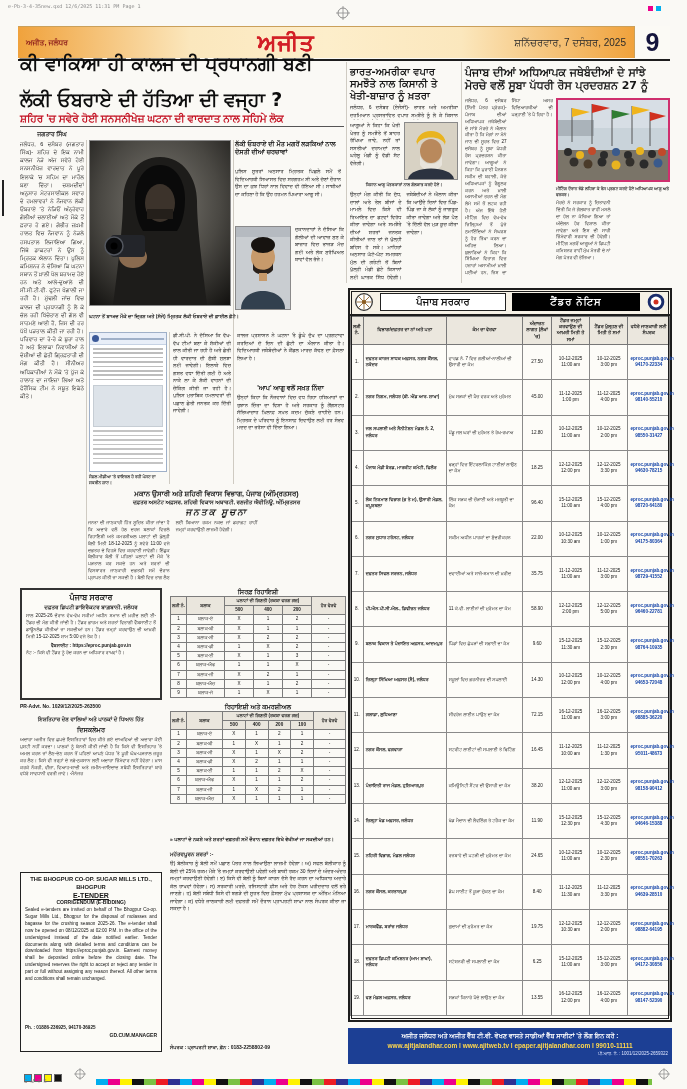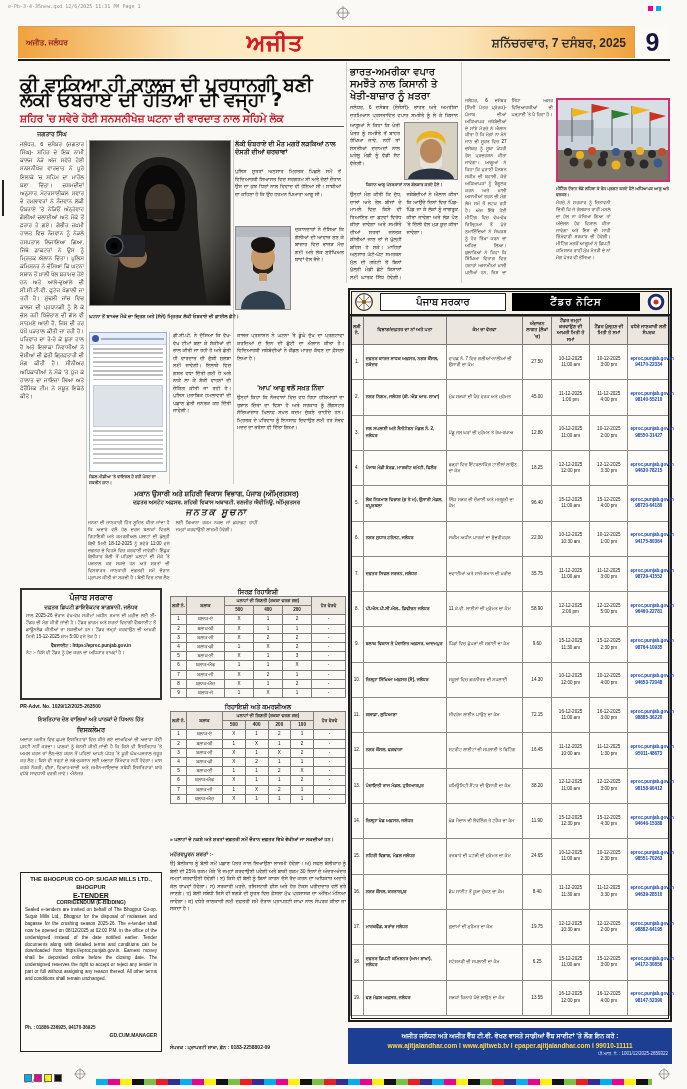"ਸ਼ਨਿੱਚਰਵਾਰ, 7 ਦਸੰਬਰ, 2025" .banddate { font-size: 12px -> 10px; font-weight: 700 -> 400 }
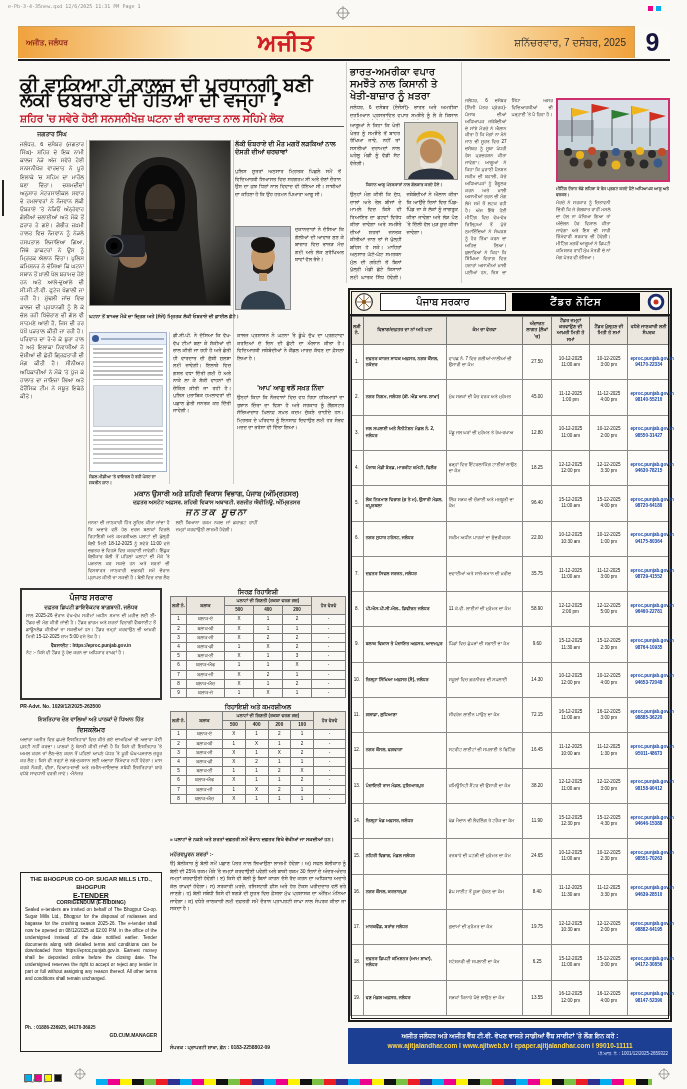"ਕੀ ਵਾਕਿਆ ਹੀ ਕਾਲਜ ਦੀ" div.abs { top: 73px -> 52px }
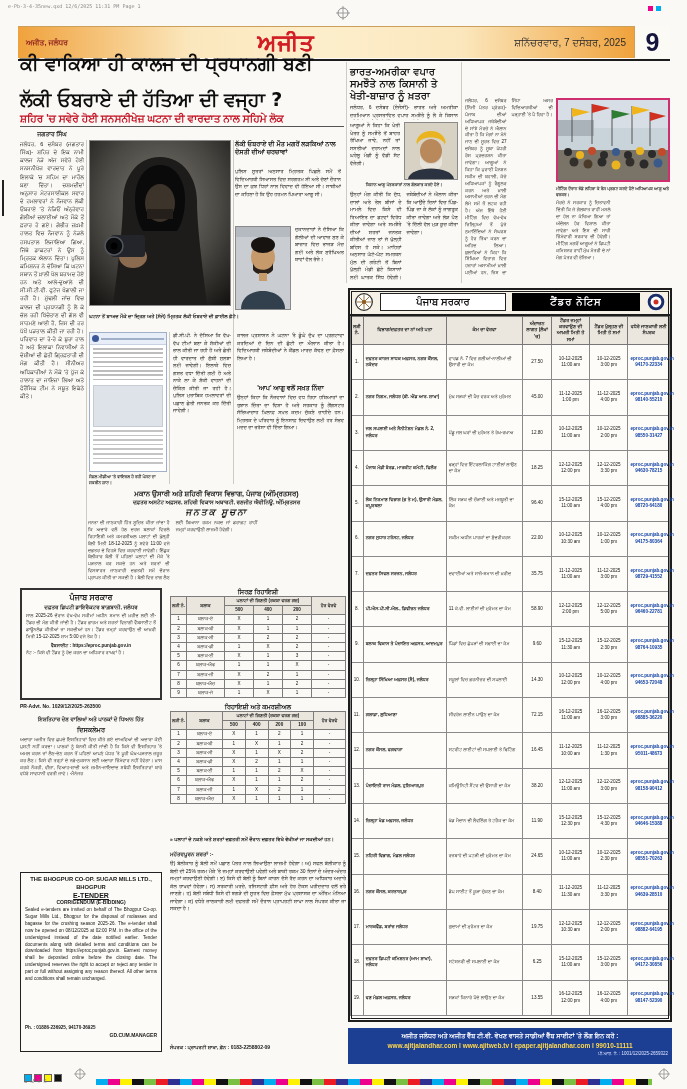"ਪੰਜਾਬ ਦੀਆਂ ਅਧਿਆਪਕ ਜਥੇਬੰਦੀਆਂ ਦੇ" div.abs { html: none -> <div>ਪੰਜਾਬ ਦੀਆਂ ਅਧਿਆਪਕ ਜਥੇਬੰਦੀਆਂ ਦੇ ਸਾਂਝੇ ਮੋਰਚੇ ਵਲੋਂ ਸੂਬਾ ਪੱਧਰੀ ਰੋਸ ਪ੍ਰਦਰਸ਼ਨ 27 ਨੂੰ</div> }
